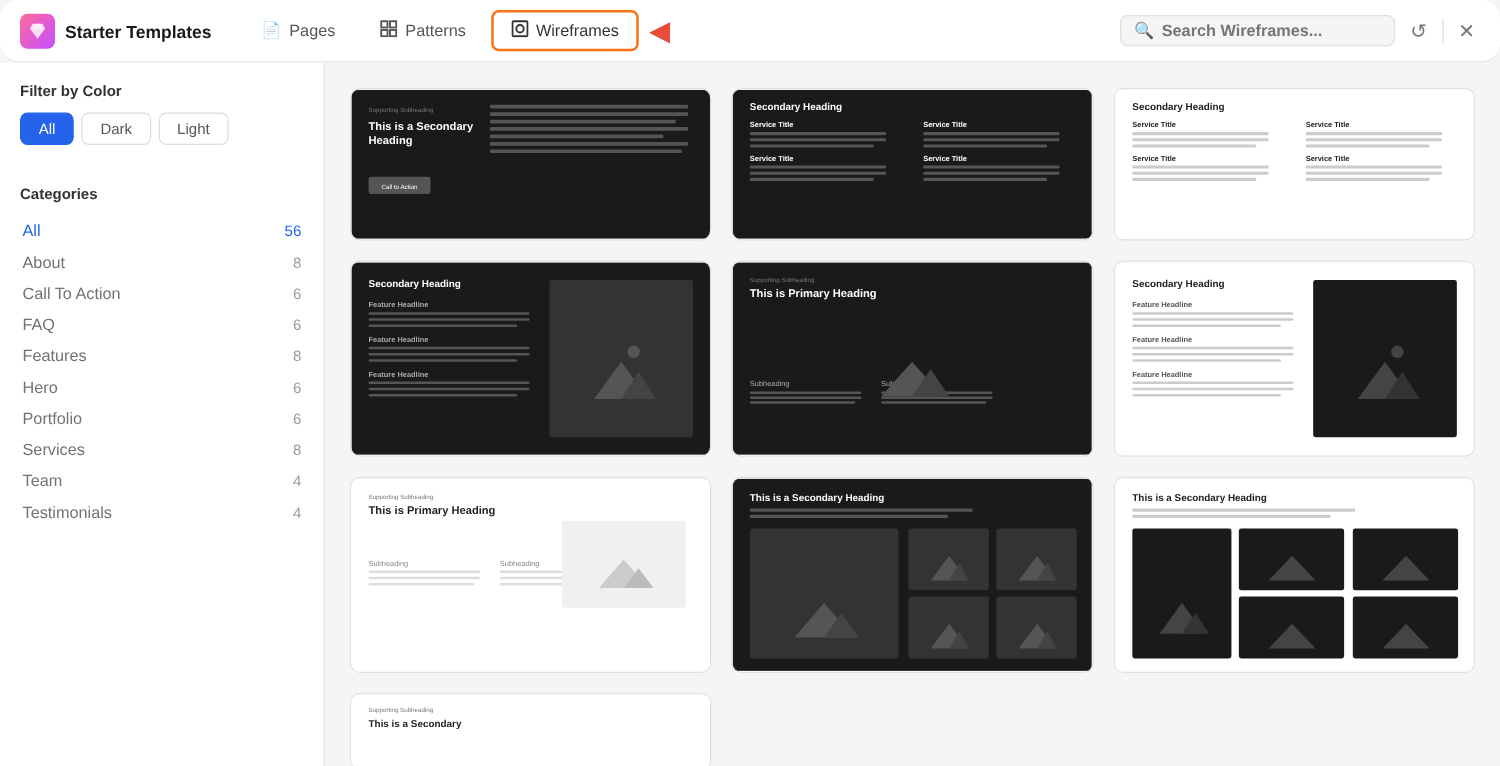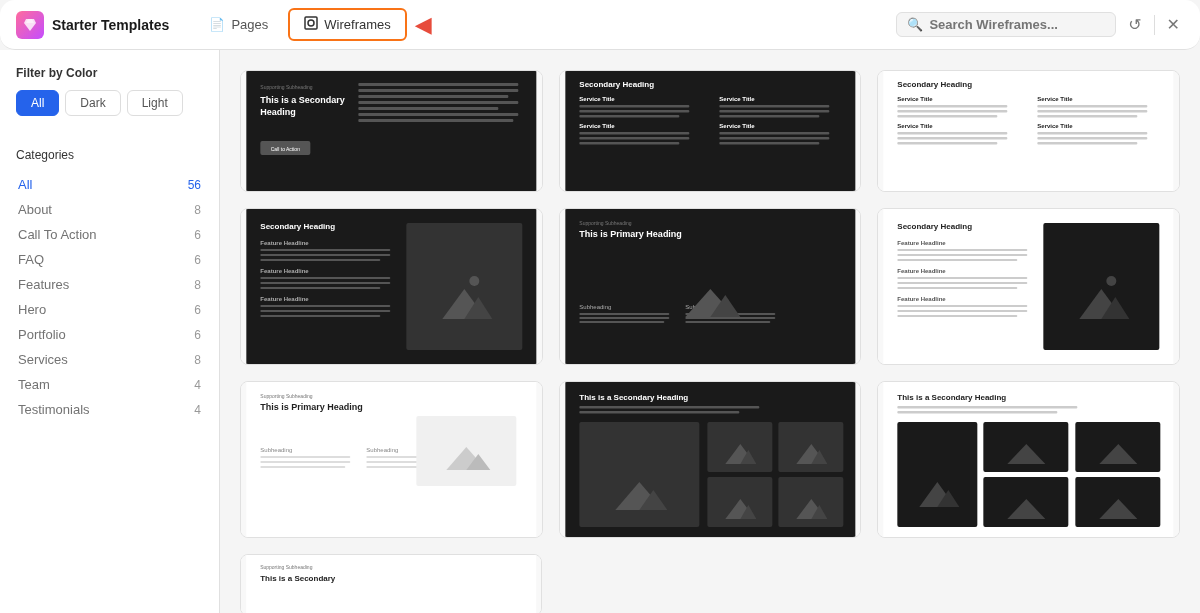"Patterns" div.nav-tab { html: none -> <div> <span> <svg> <rect></rect> <rect></rect> <rect></rect> <rect></rect> </svg> </span> <span>Patterns</span> </div> }
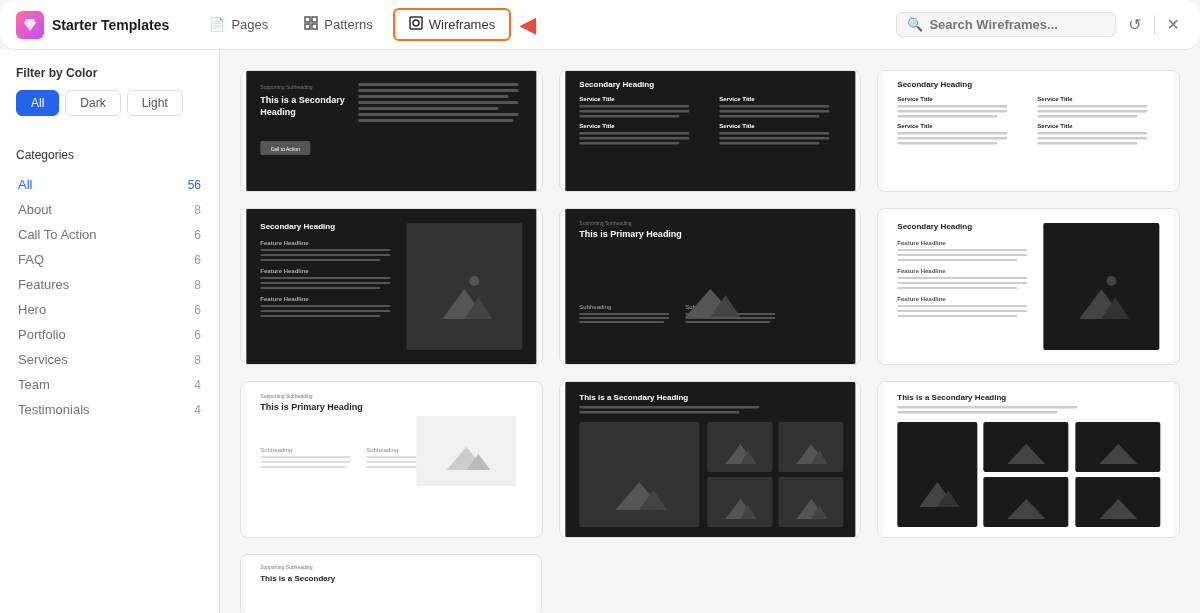"Filter by Color" .sidebar { width: 220px -> 260px }
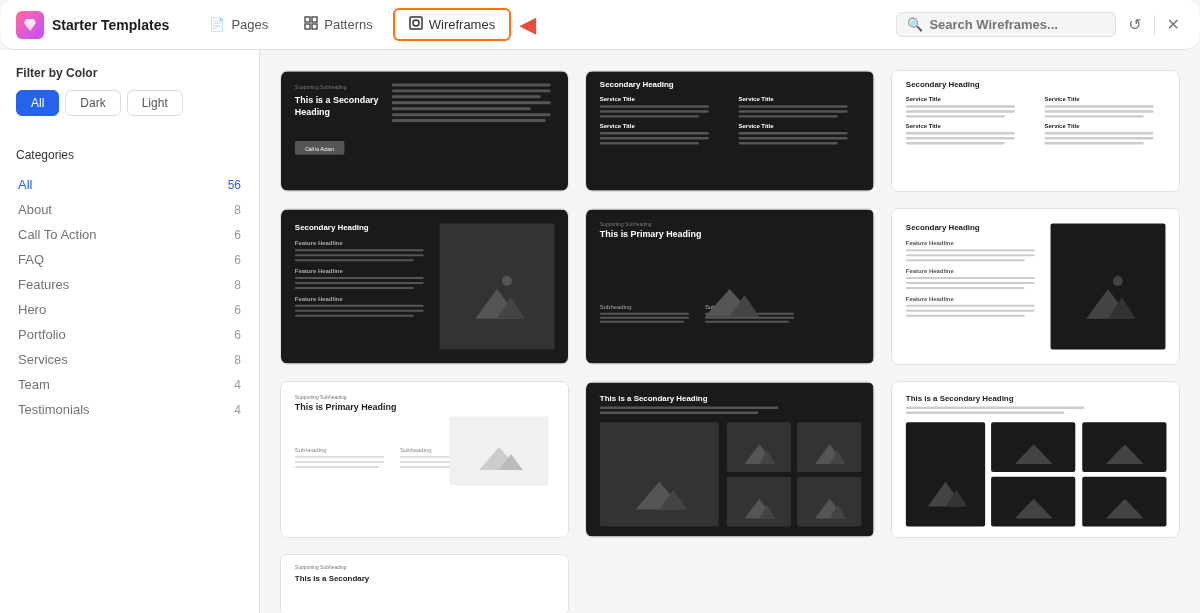"Categories" .categories-label { font-weight: 400 -> 700 }
